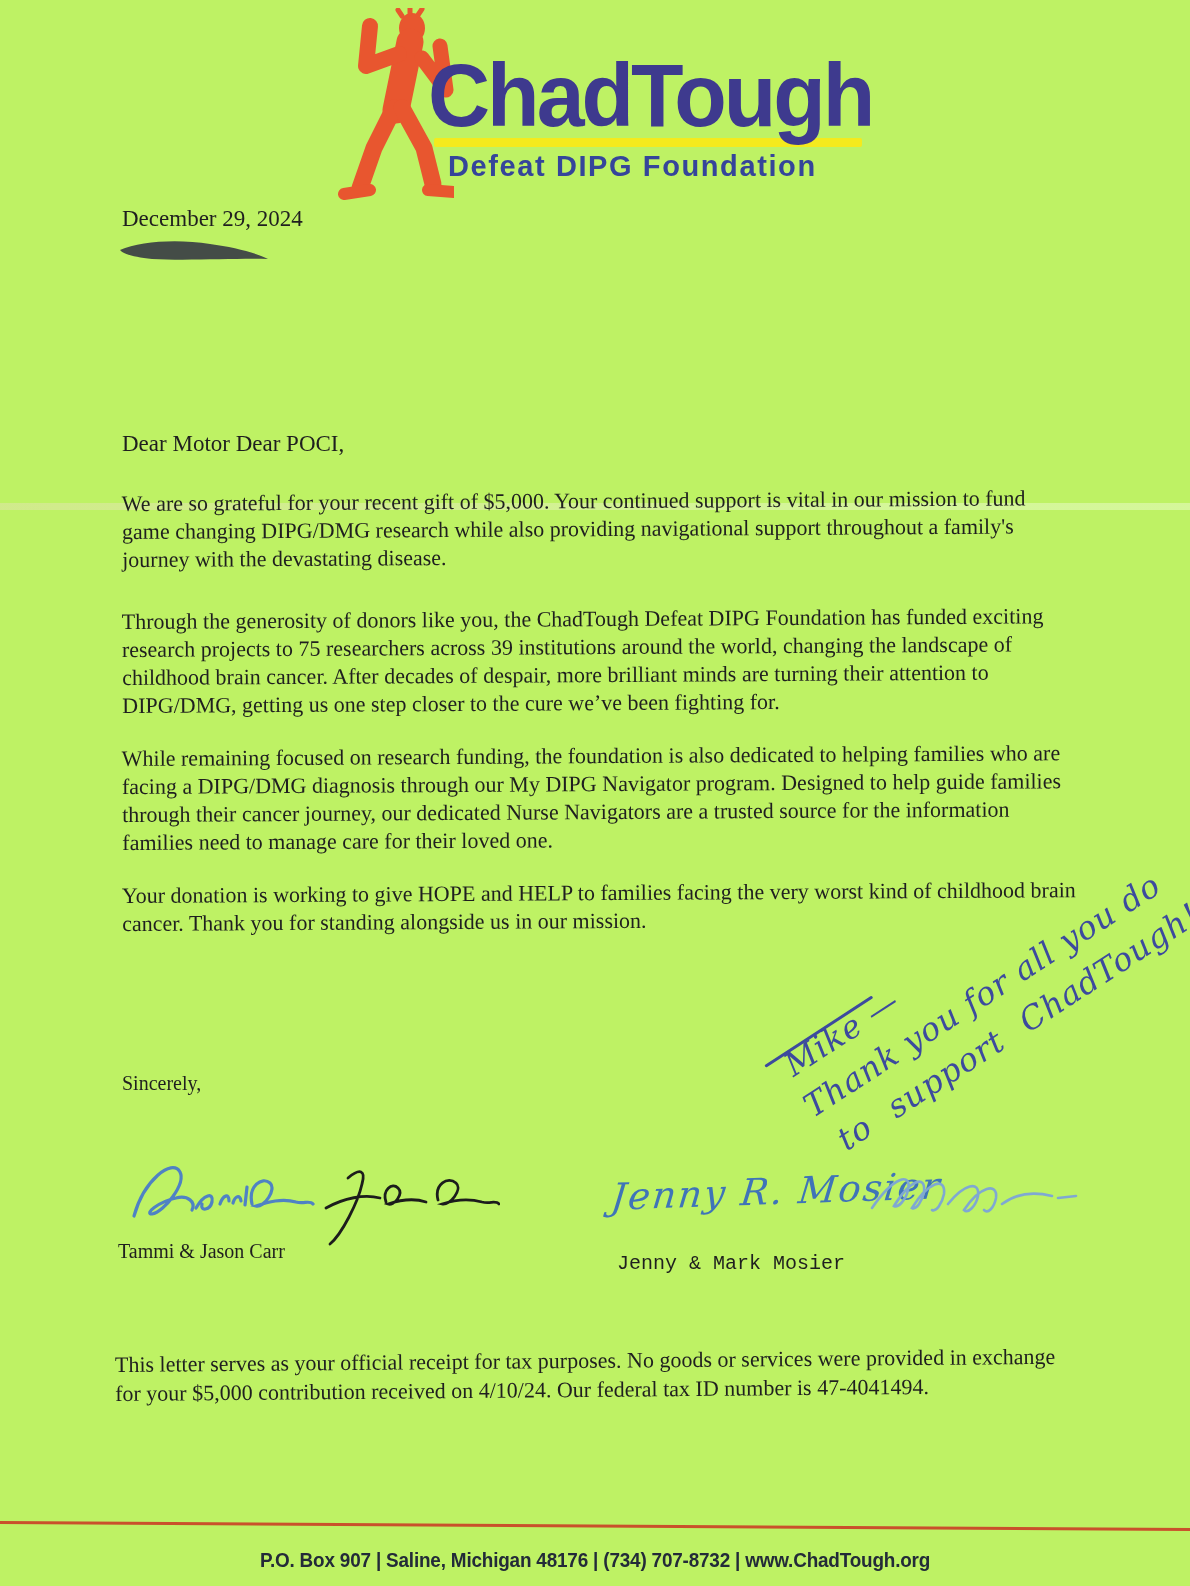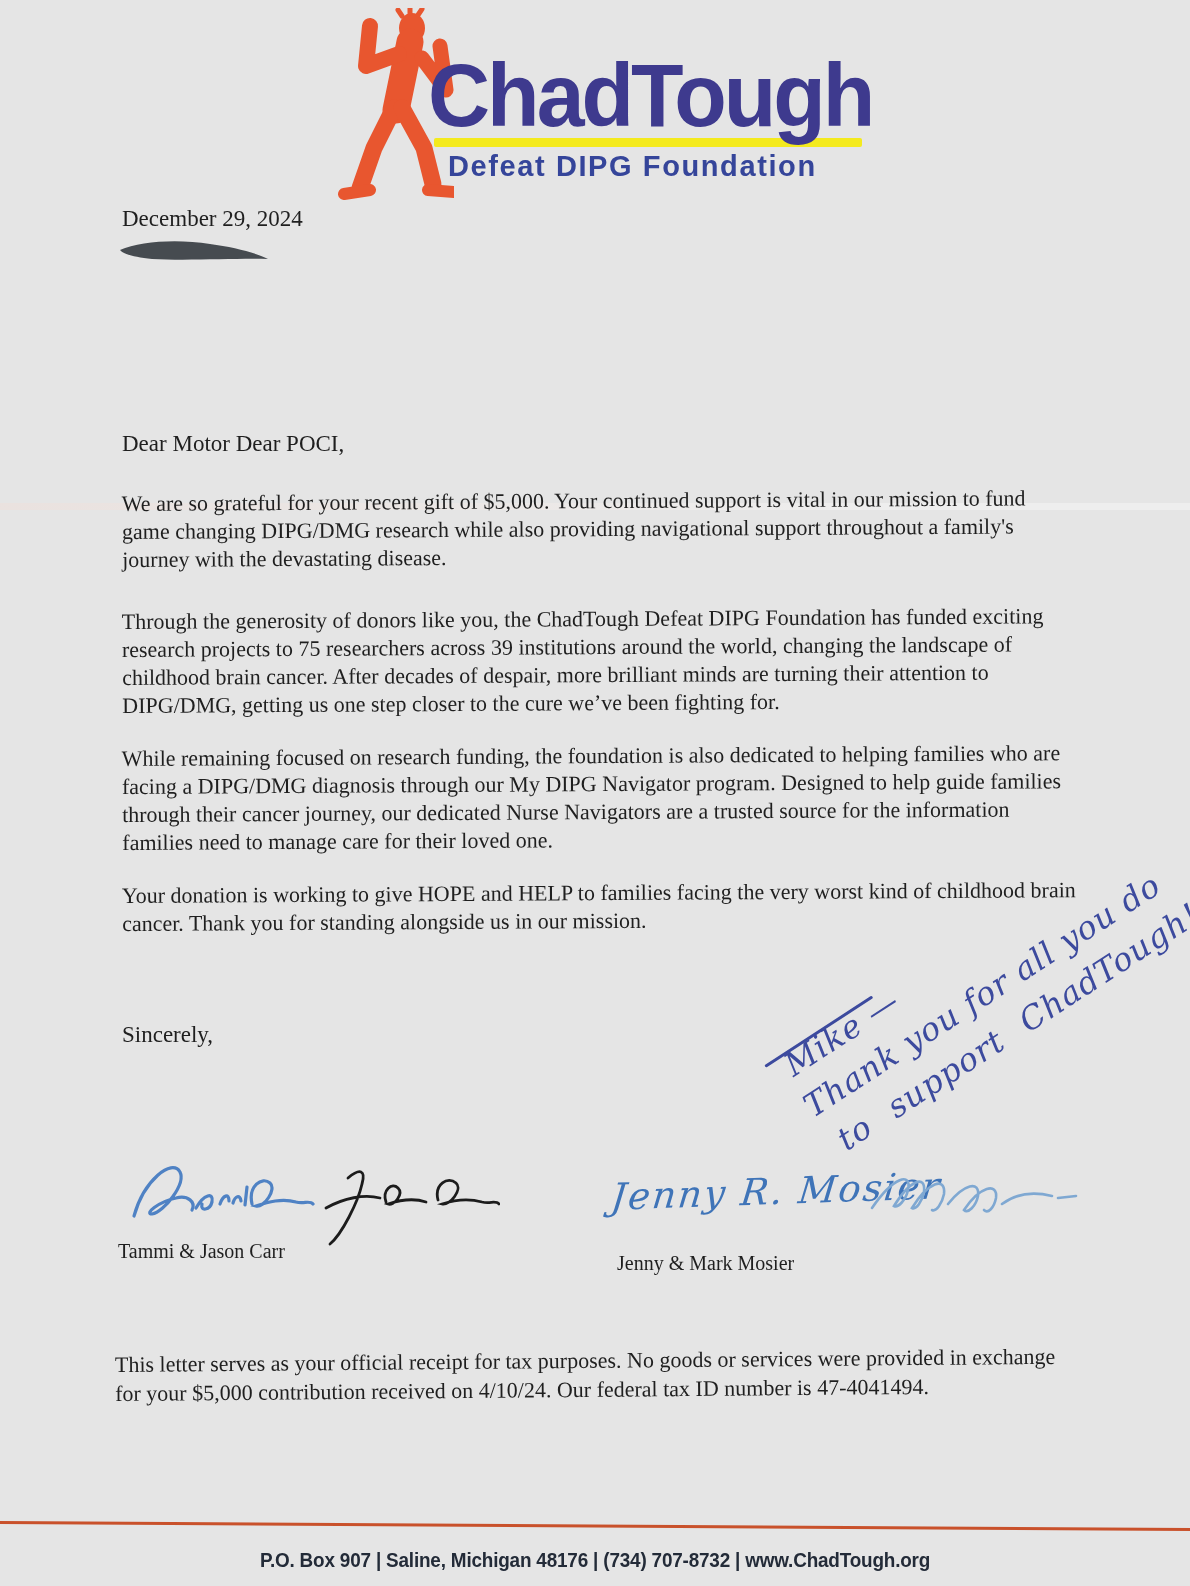"ChadTough" .page { background: #e5e5e5 -> #bef264 }
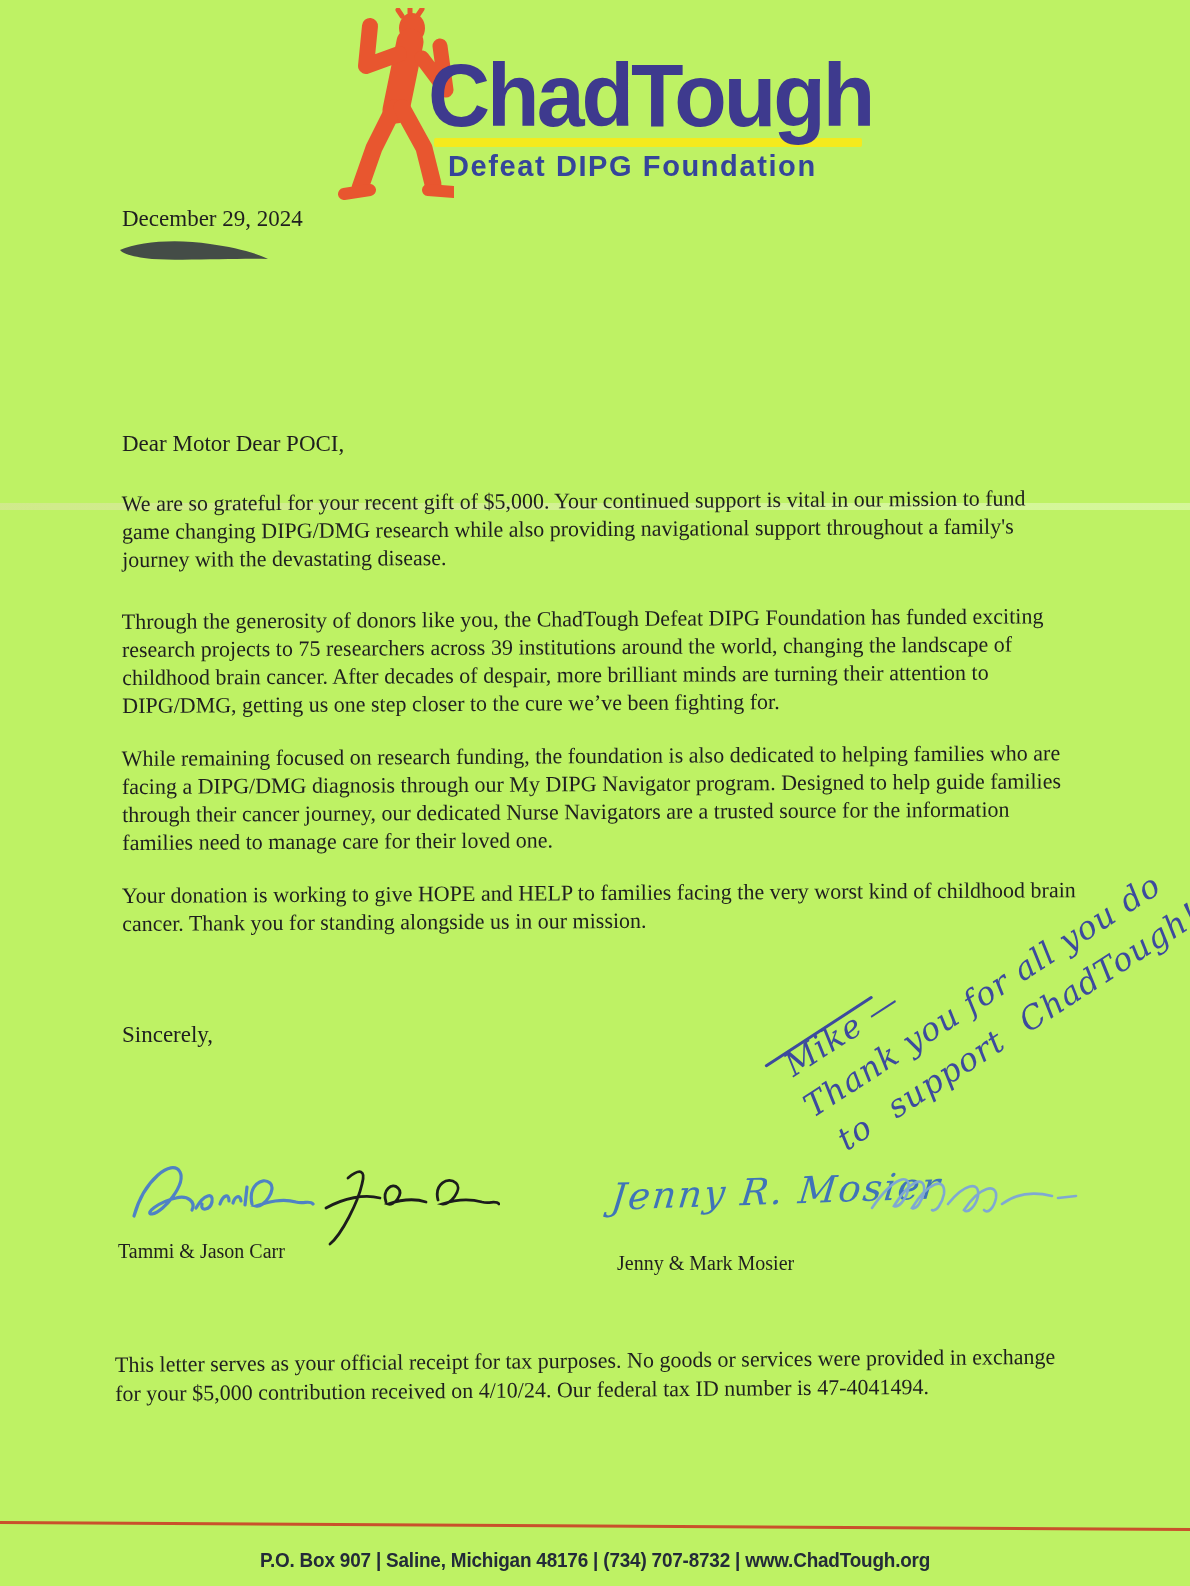"Sincerely," .closing { font-size: 23px -> 20px; top: 1022px -> 1072px }
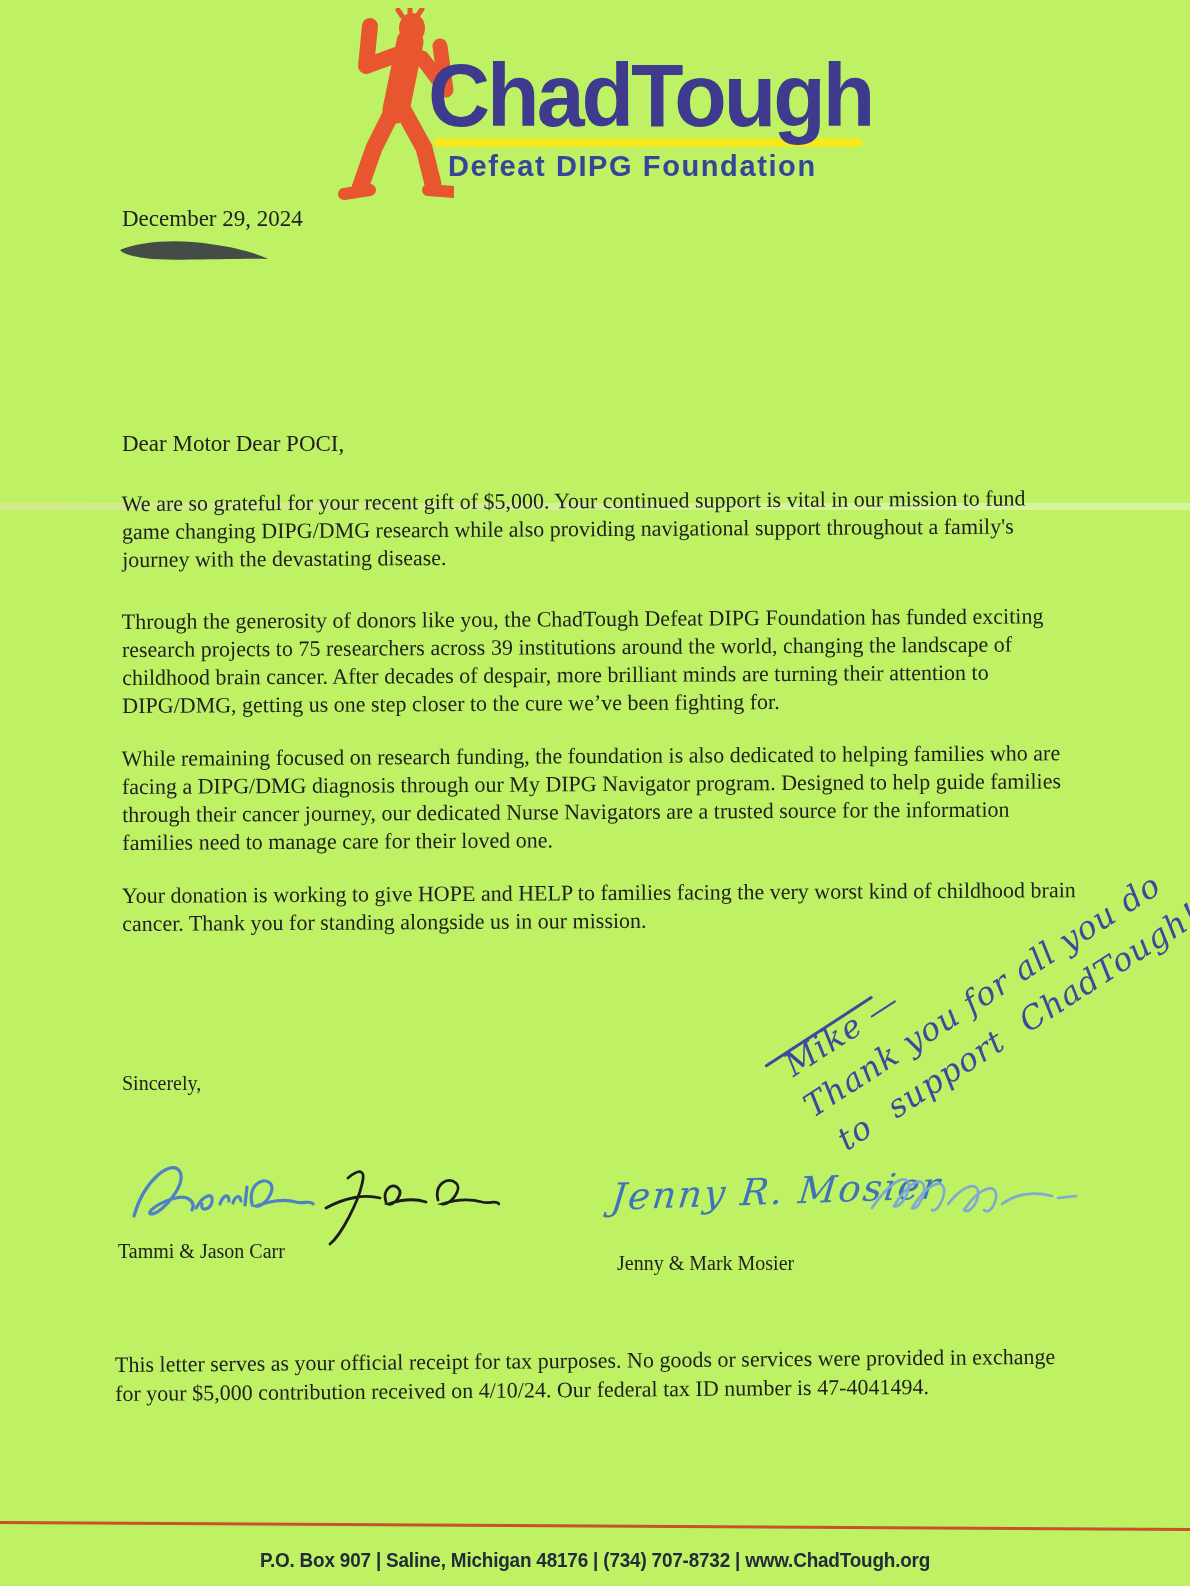"Jenny & Mark Mosier" .printed-right { font-family: none -> Liberation Mono, monospace }
